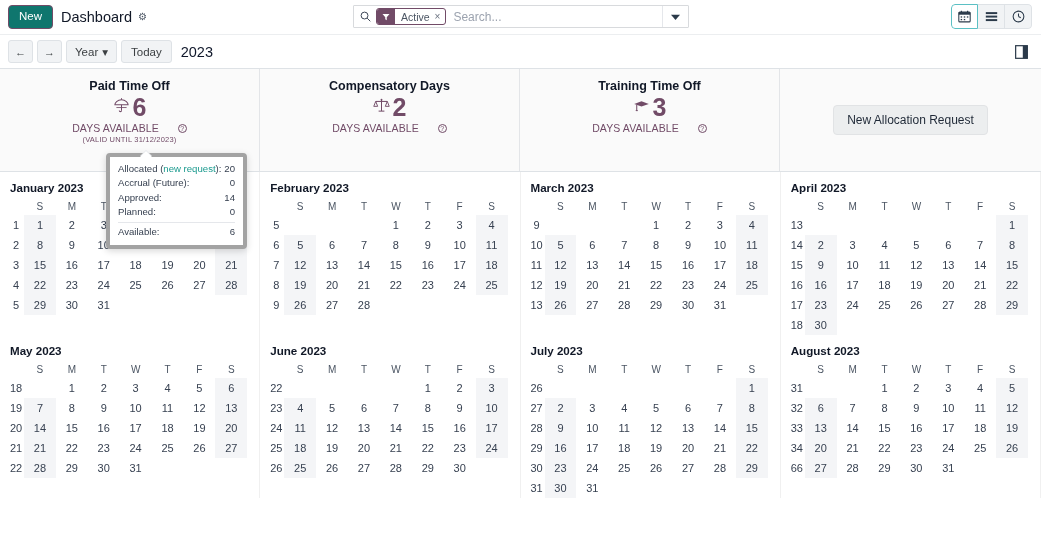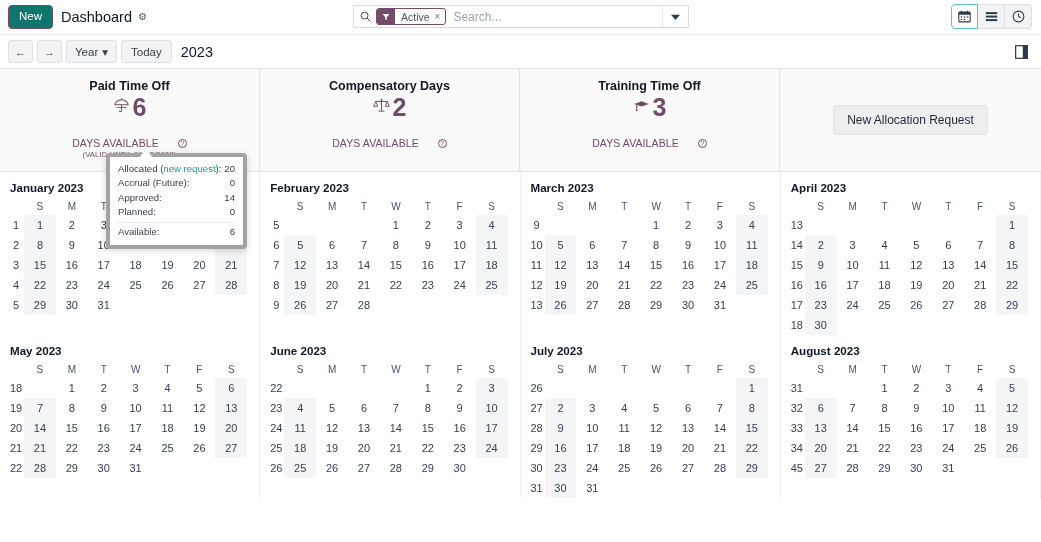"DAYS AVAILABLE" .stat-sub { margin-top: 17px -> 2px }
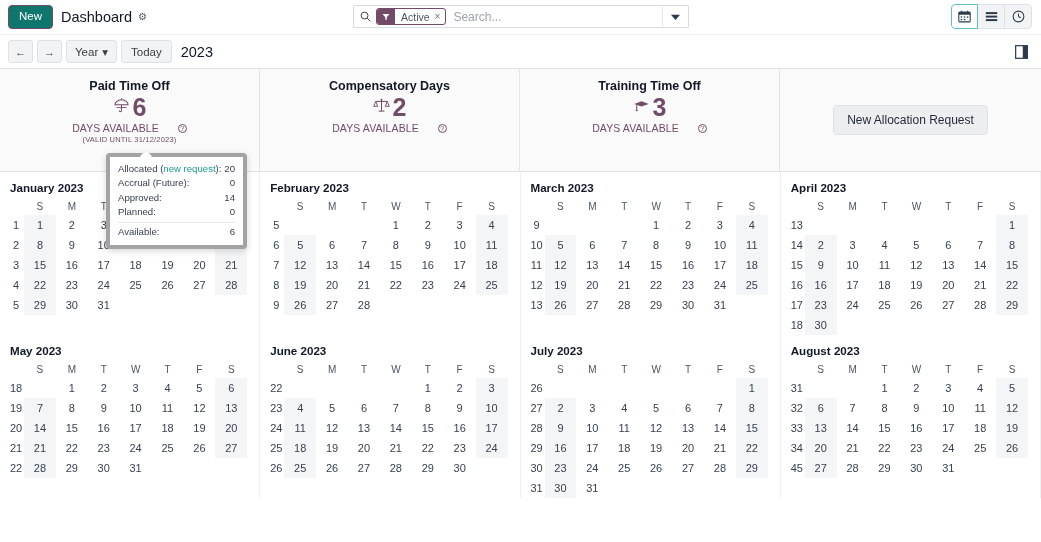"45" td.wk { text: 45 -> 66 }
